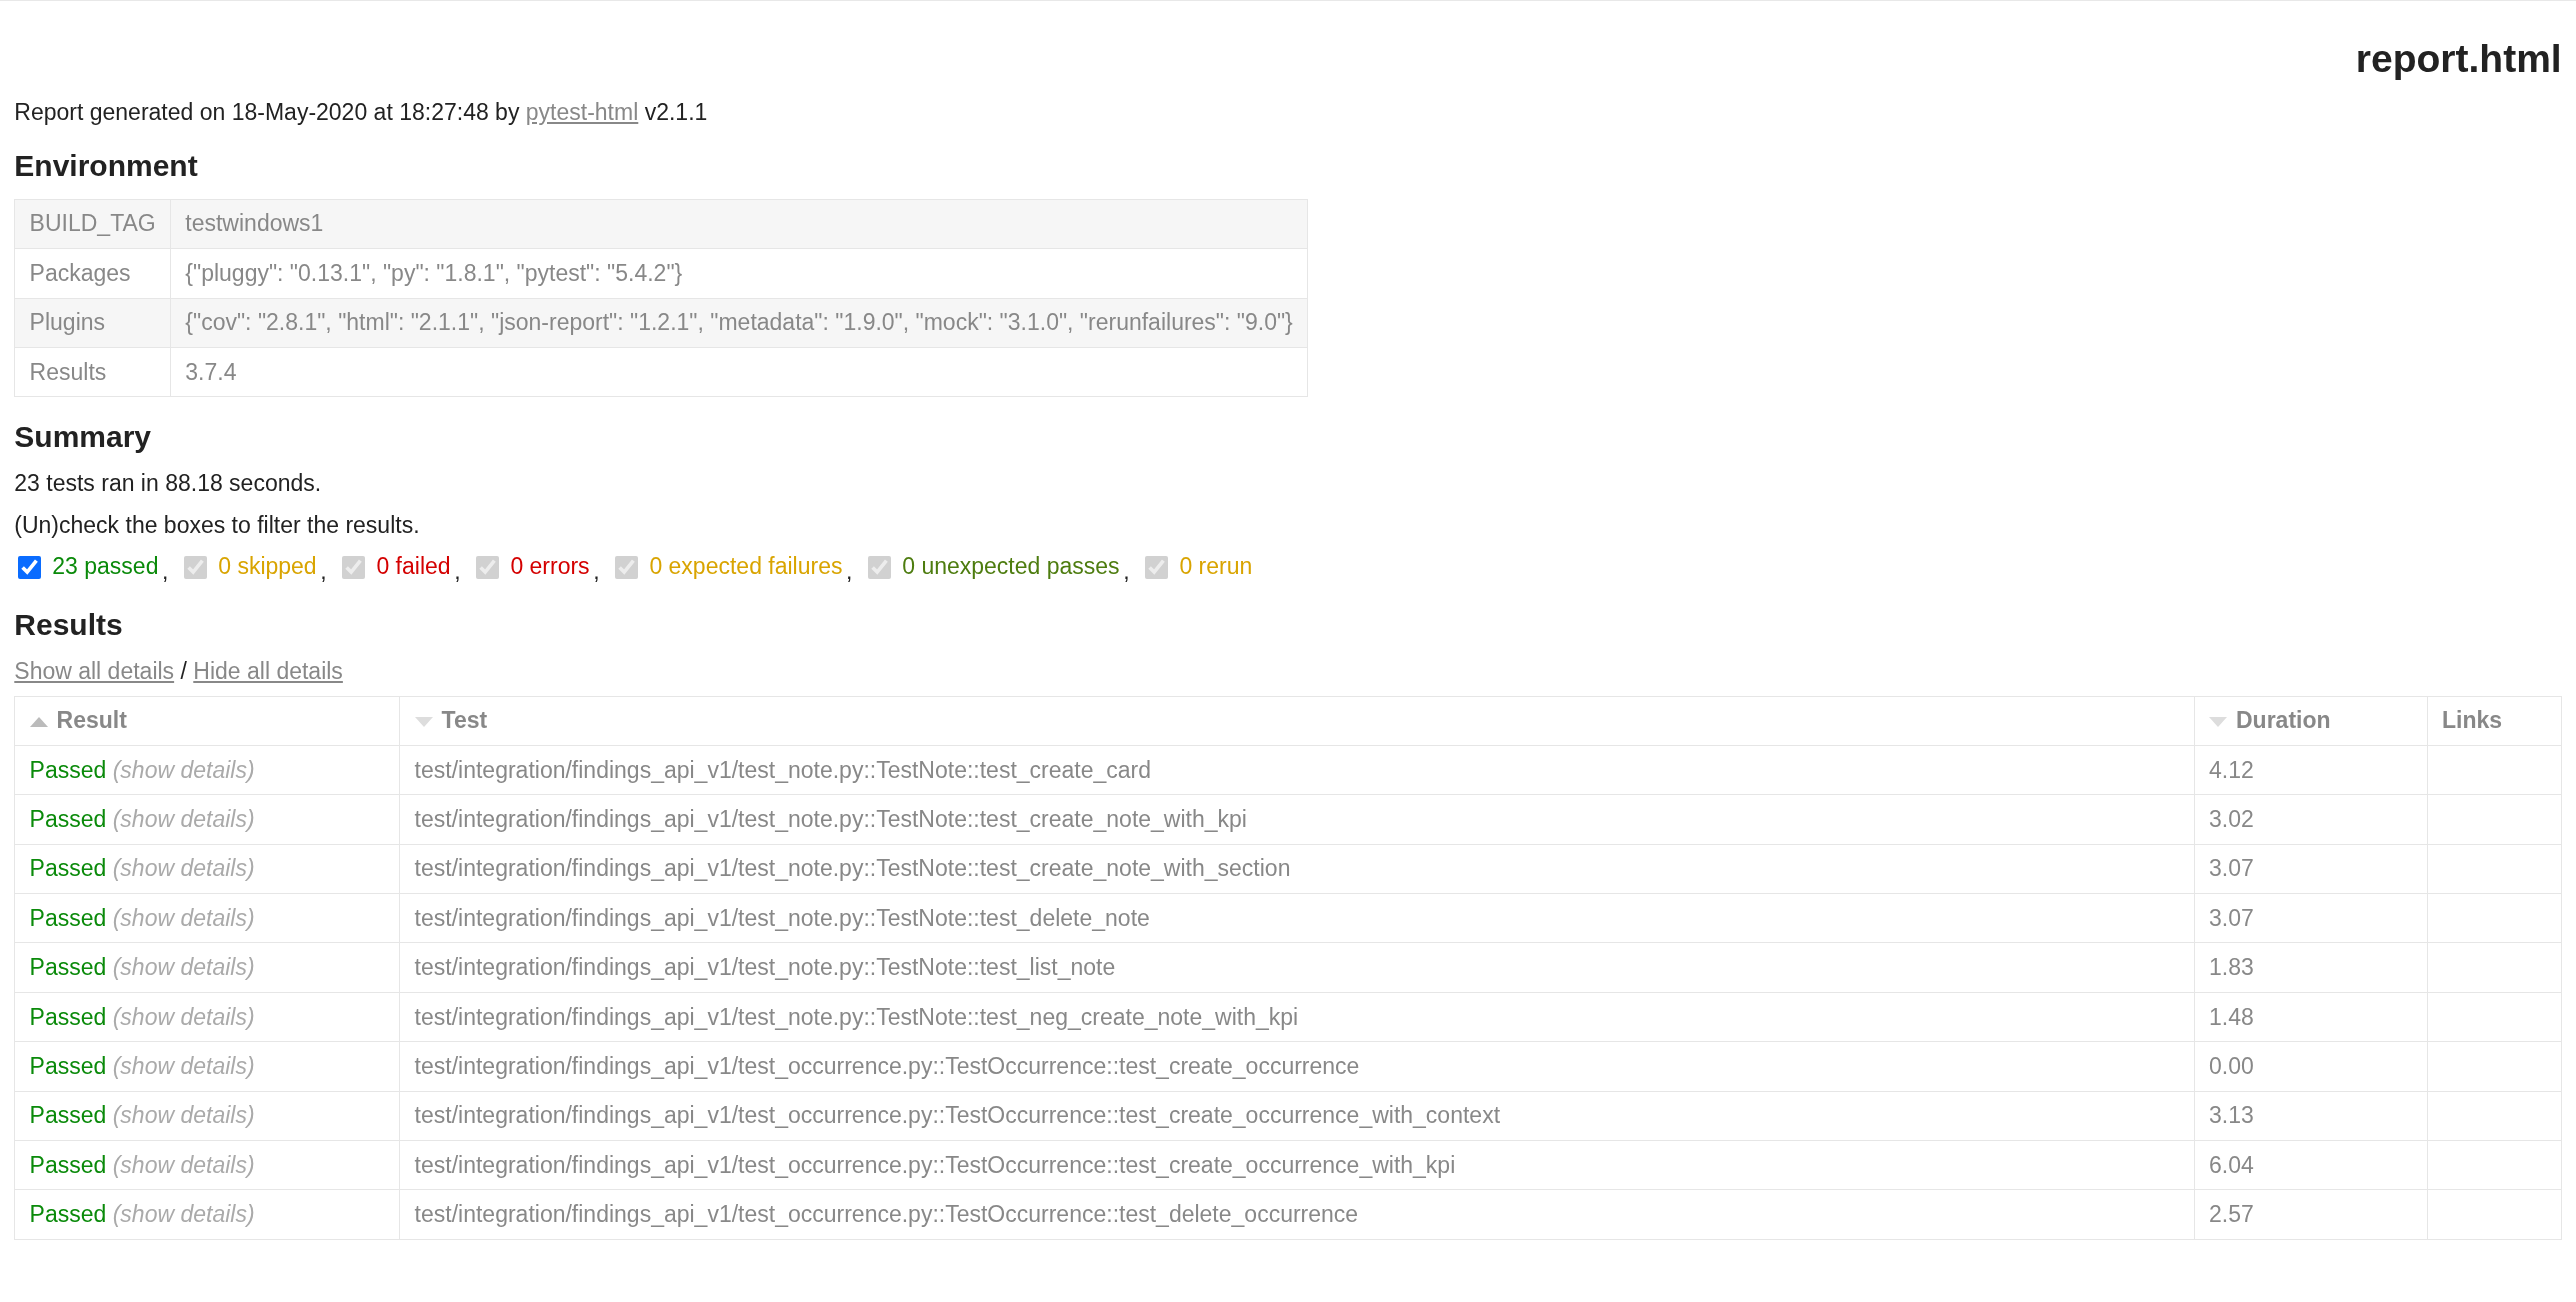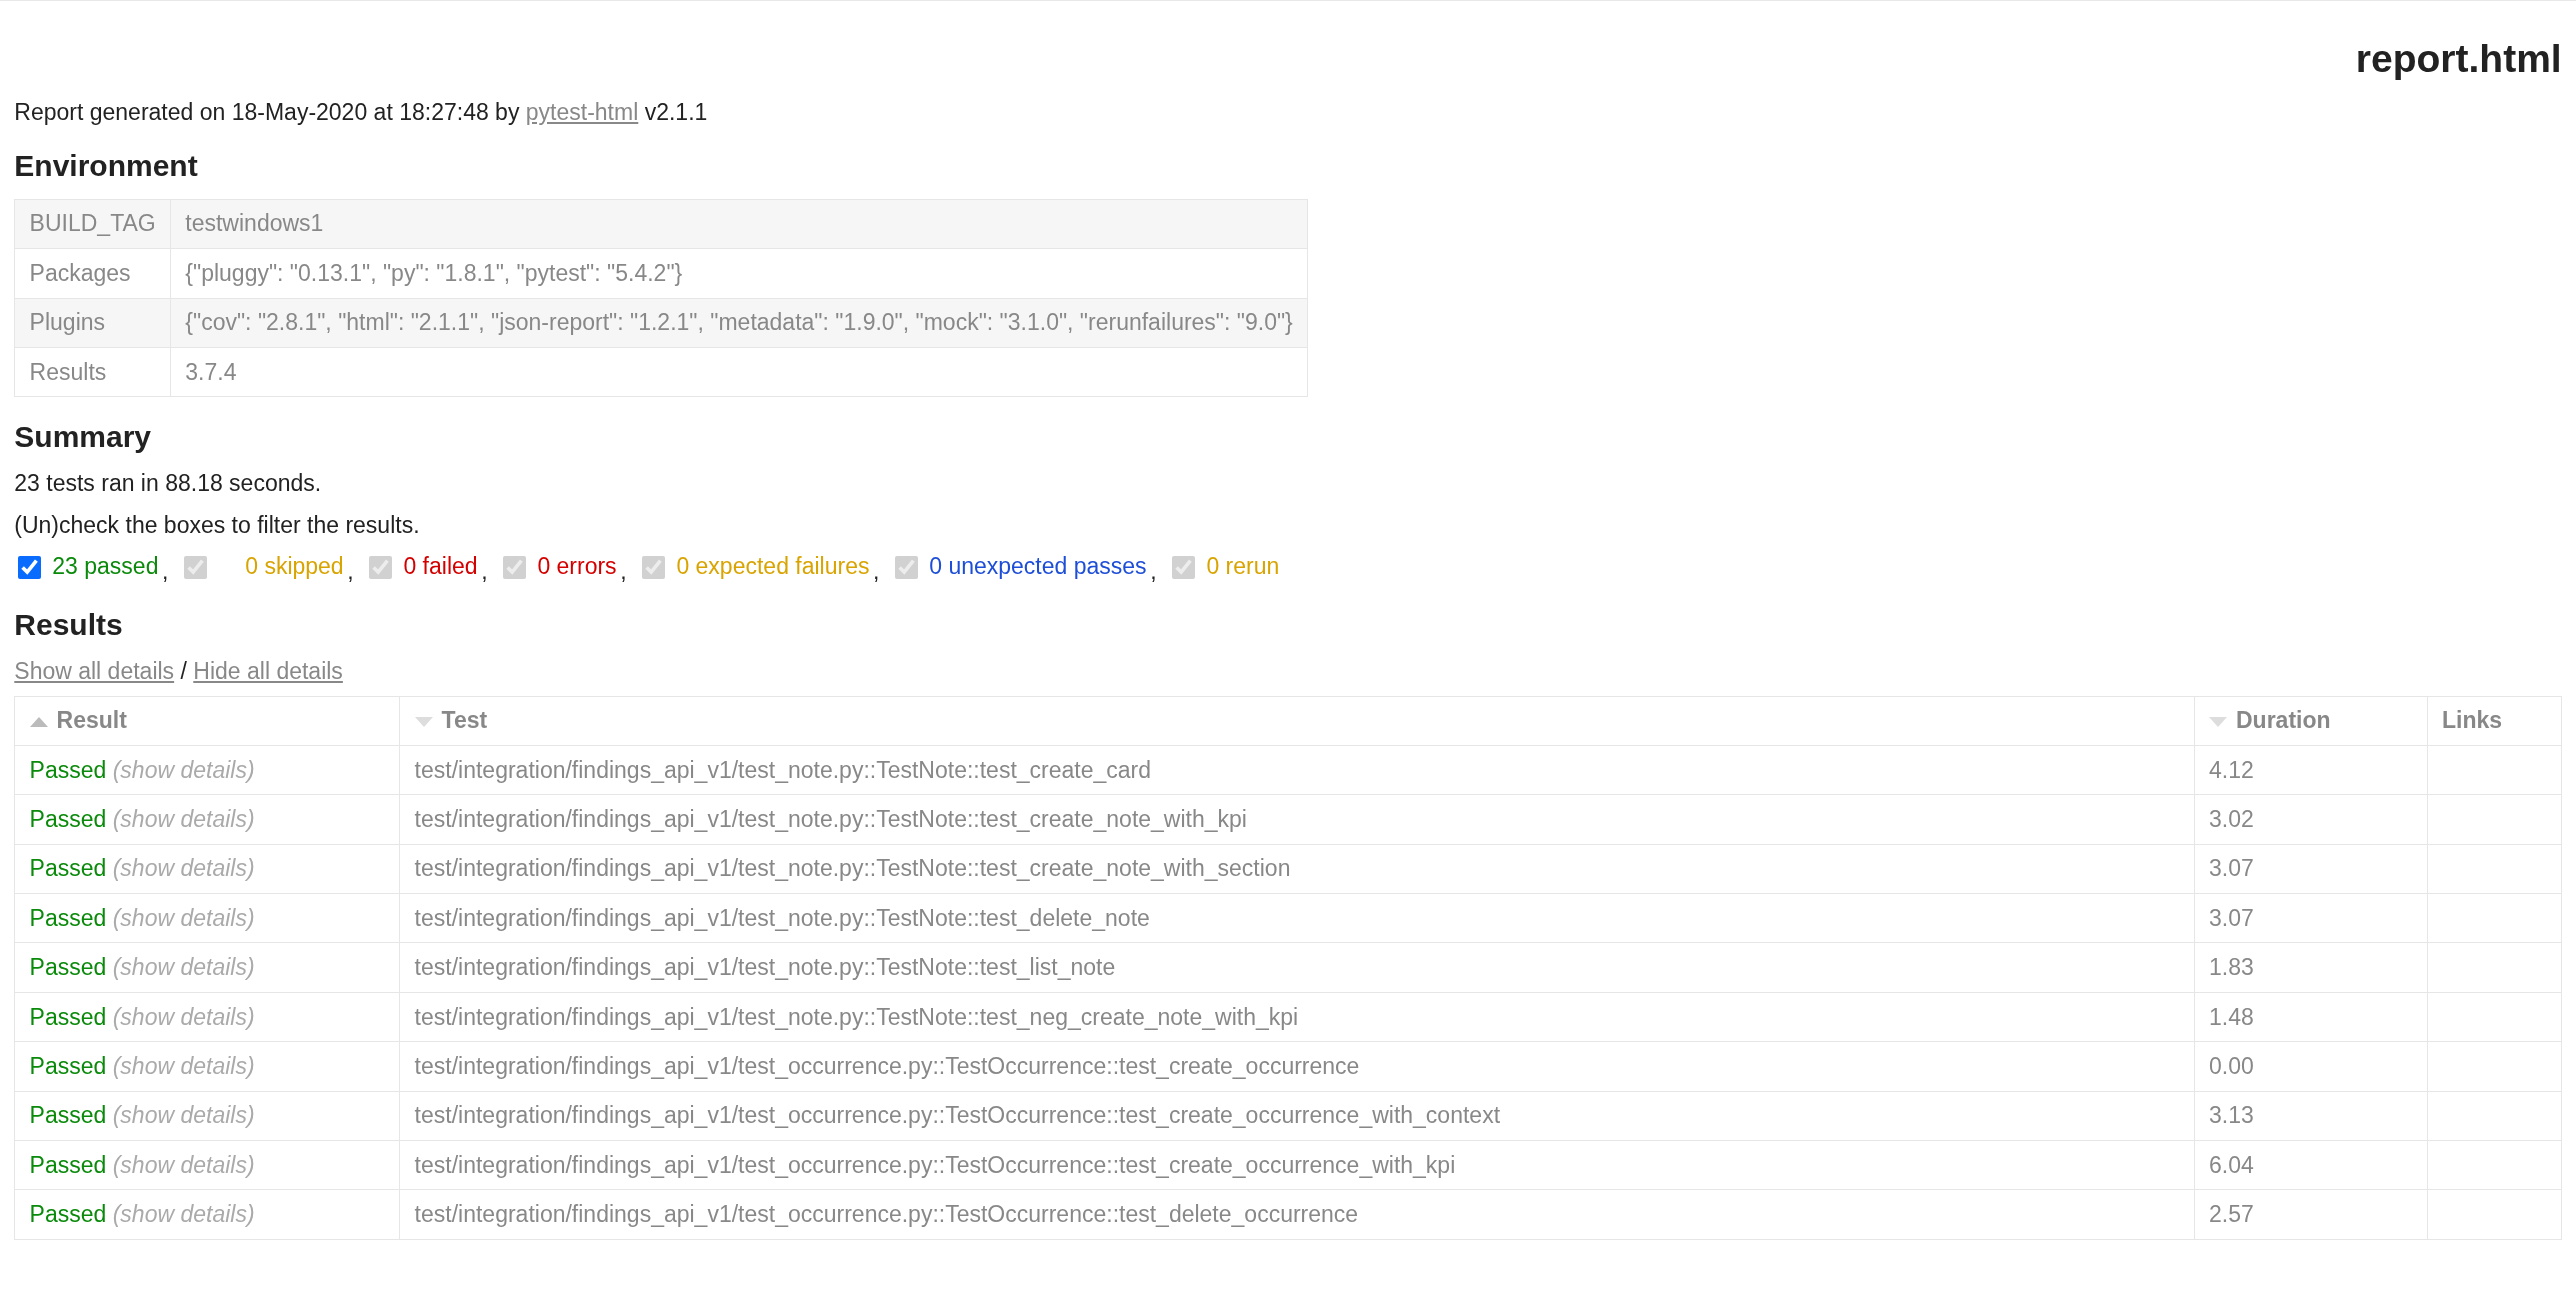"0 skipped" .skipped { margin-left: 27px -> none }
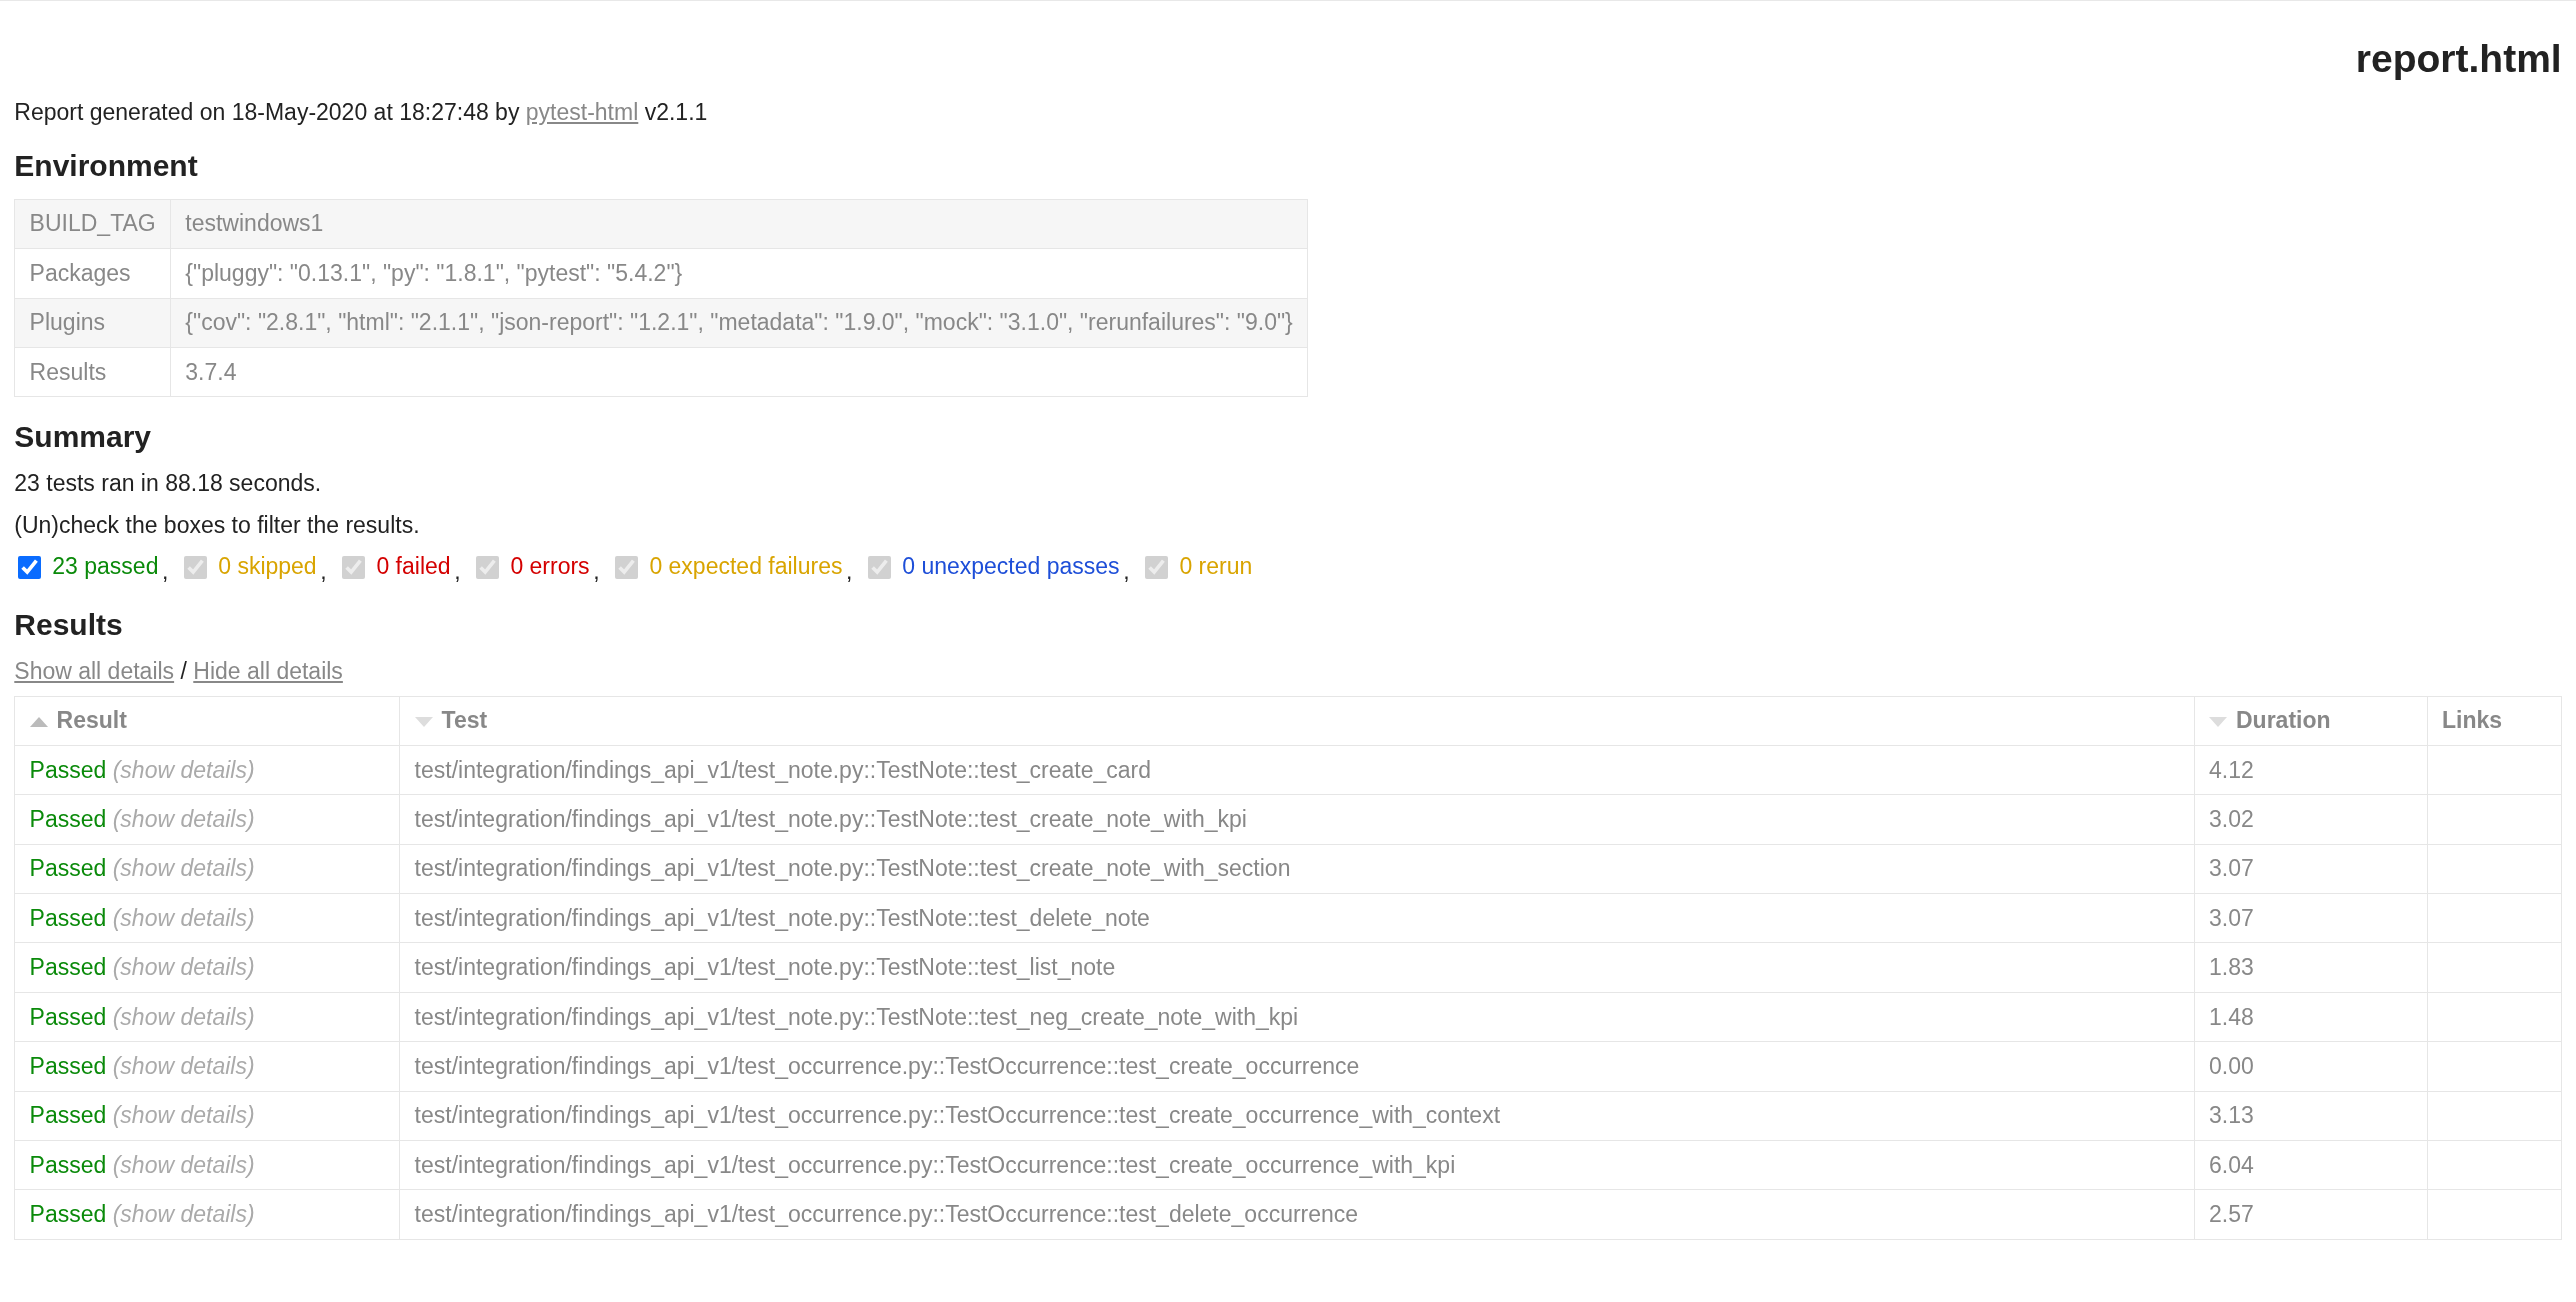"0 unexpected passes" .xpassed { color: #1d4ed8 -> #4d7c0f }
